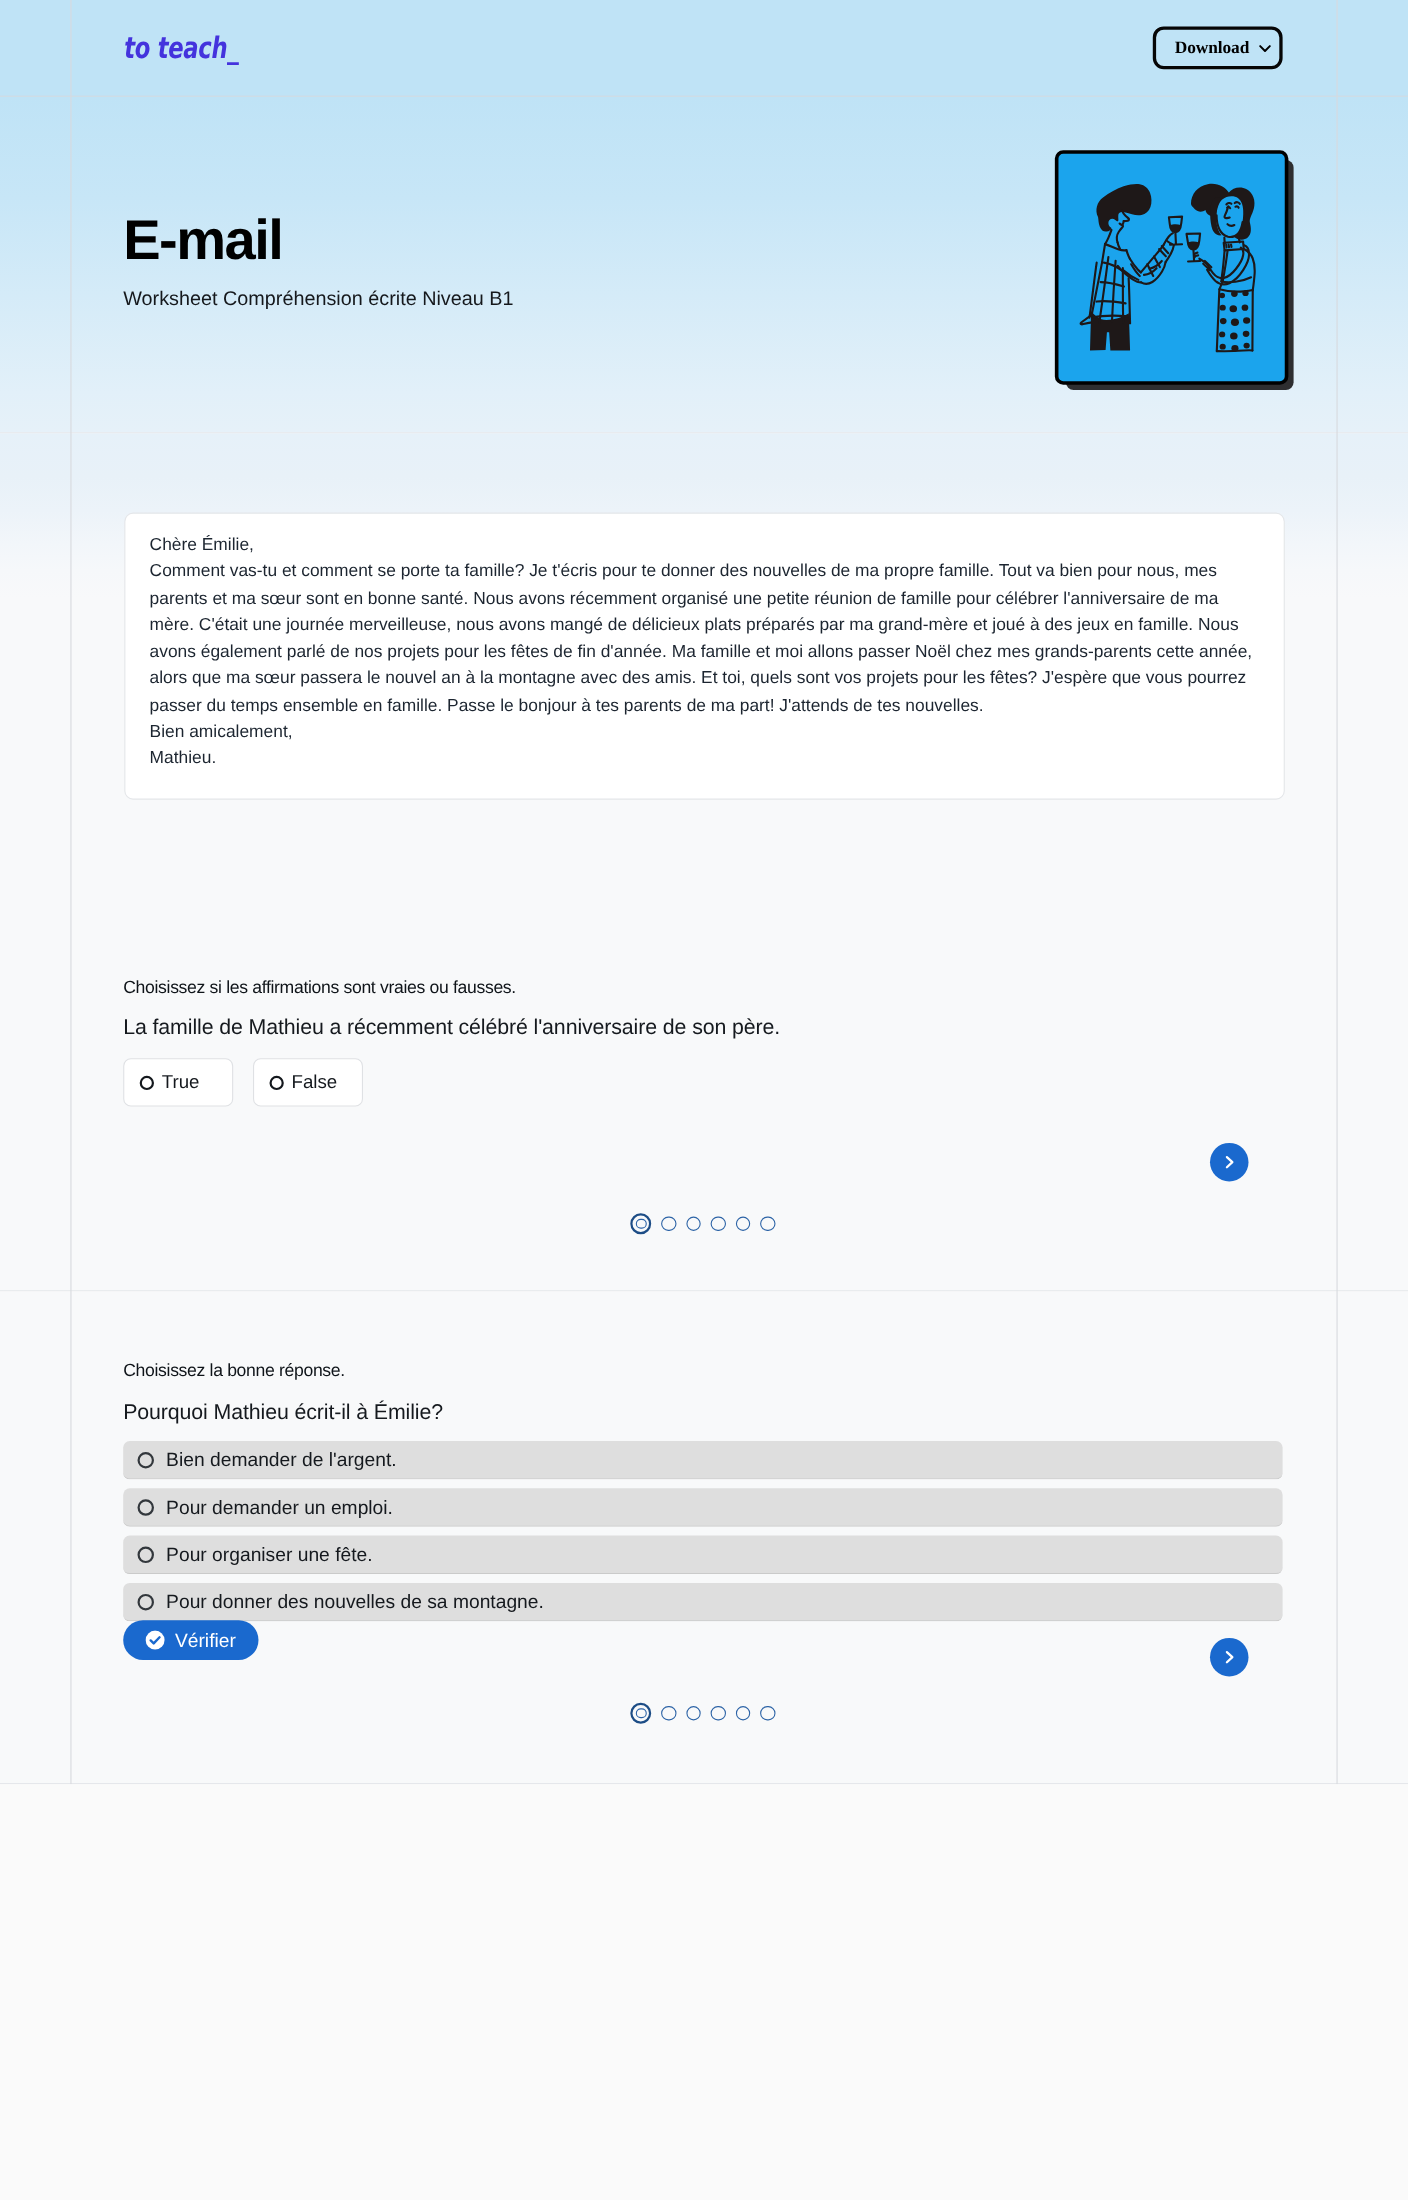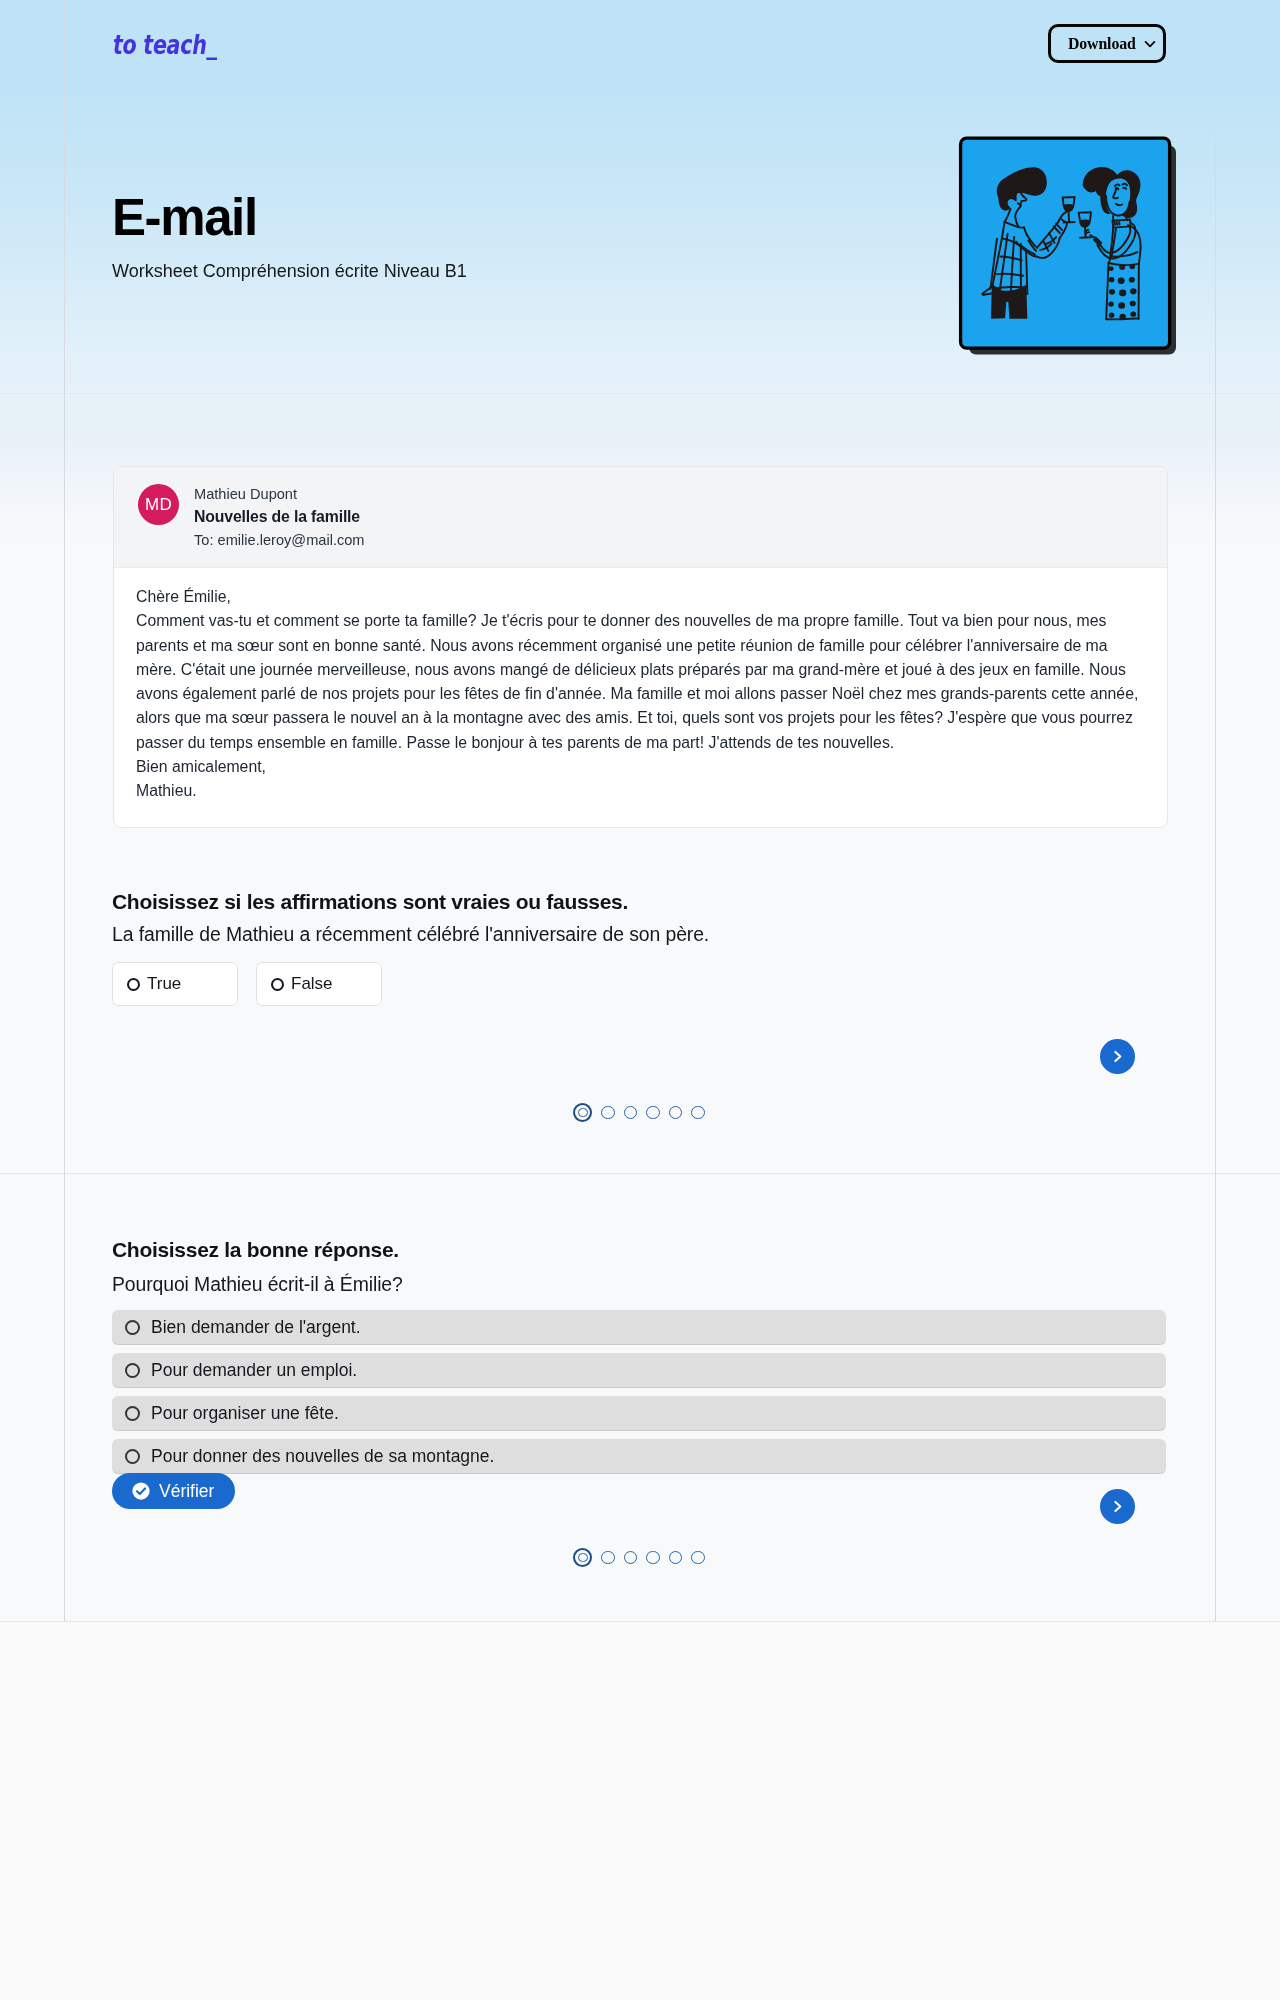"MD" div.mailhead { html: <div> <div>MD</div> <div> <div>Mathieu Dupont</div> <div>Nouvelles de la famille</div> <div>To: emilie.leroy@mail.com</div> </div> </div> -> none }
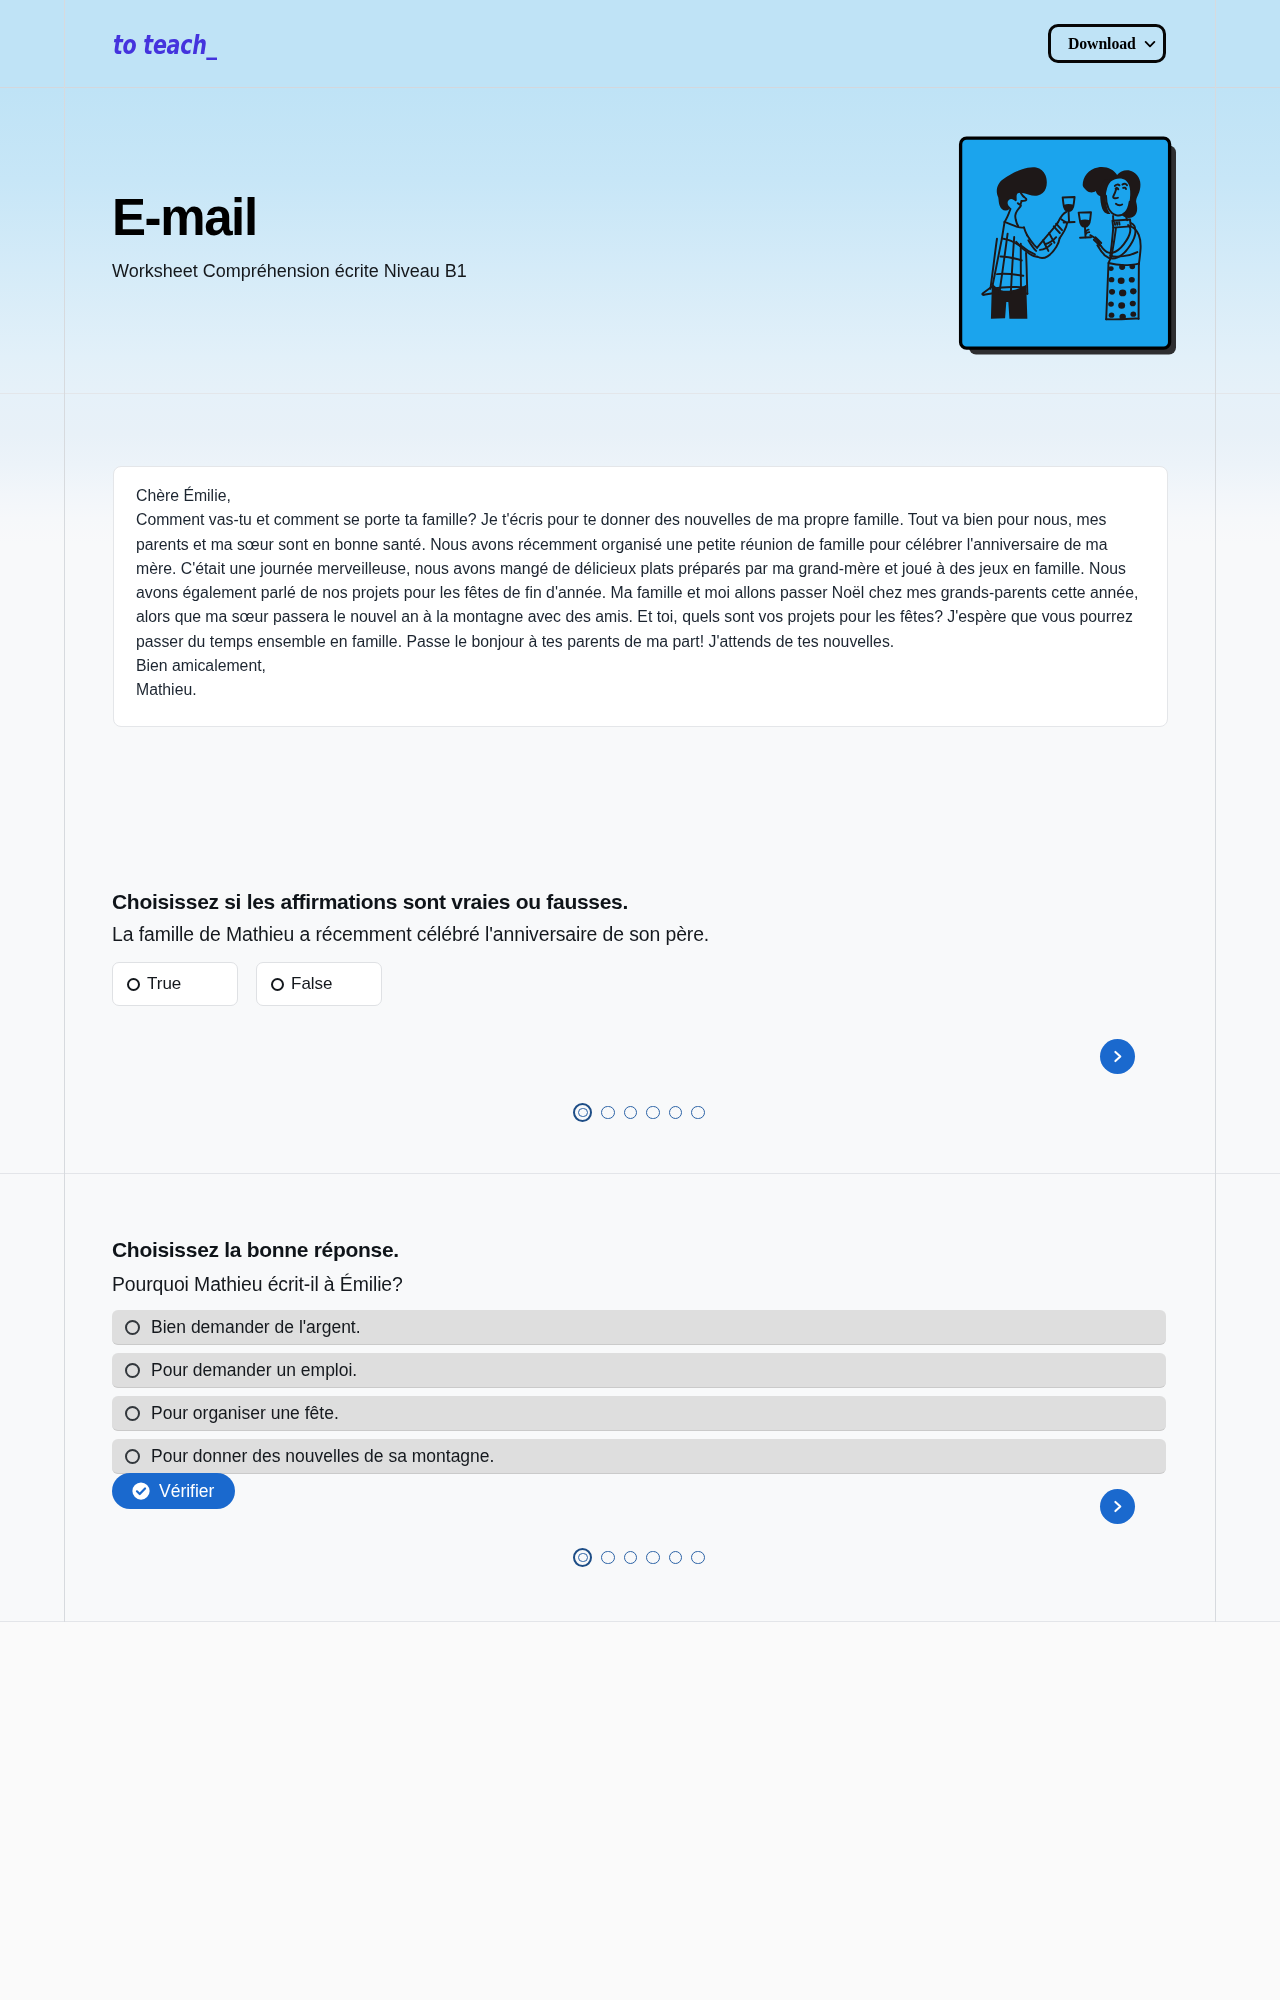"Choisissez si les affirmations sont" .q-title { font-size: 21px -> 16px; font-weight: 700 -> 400 }
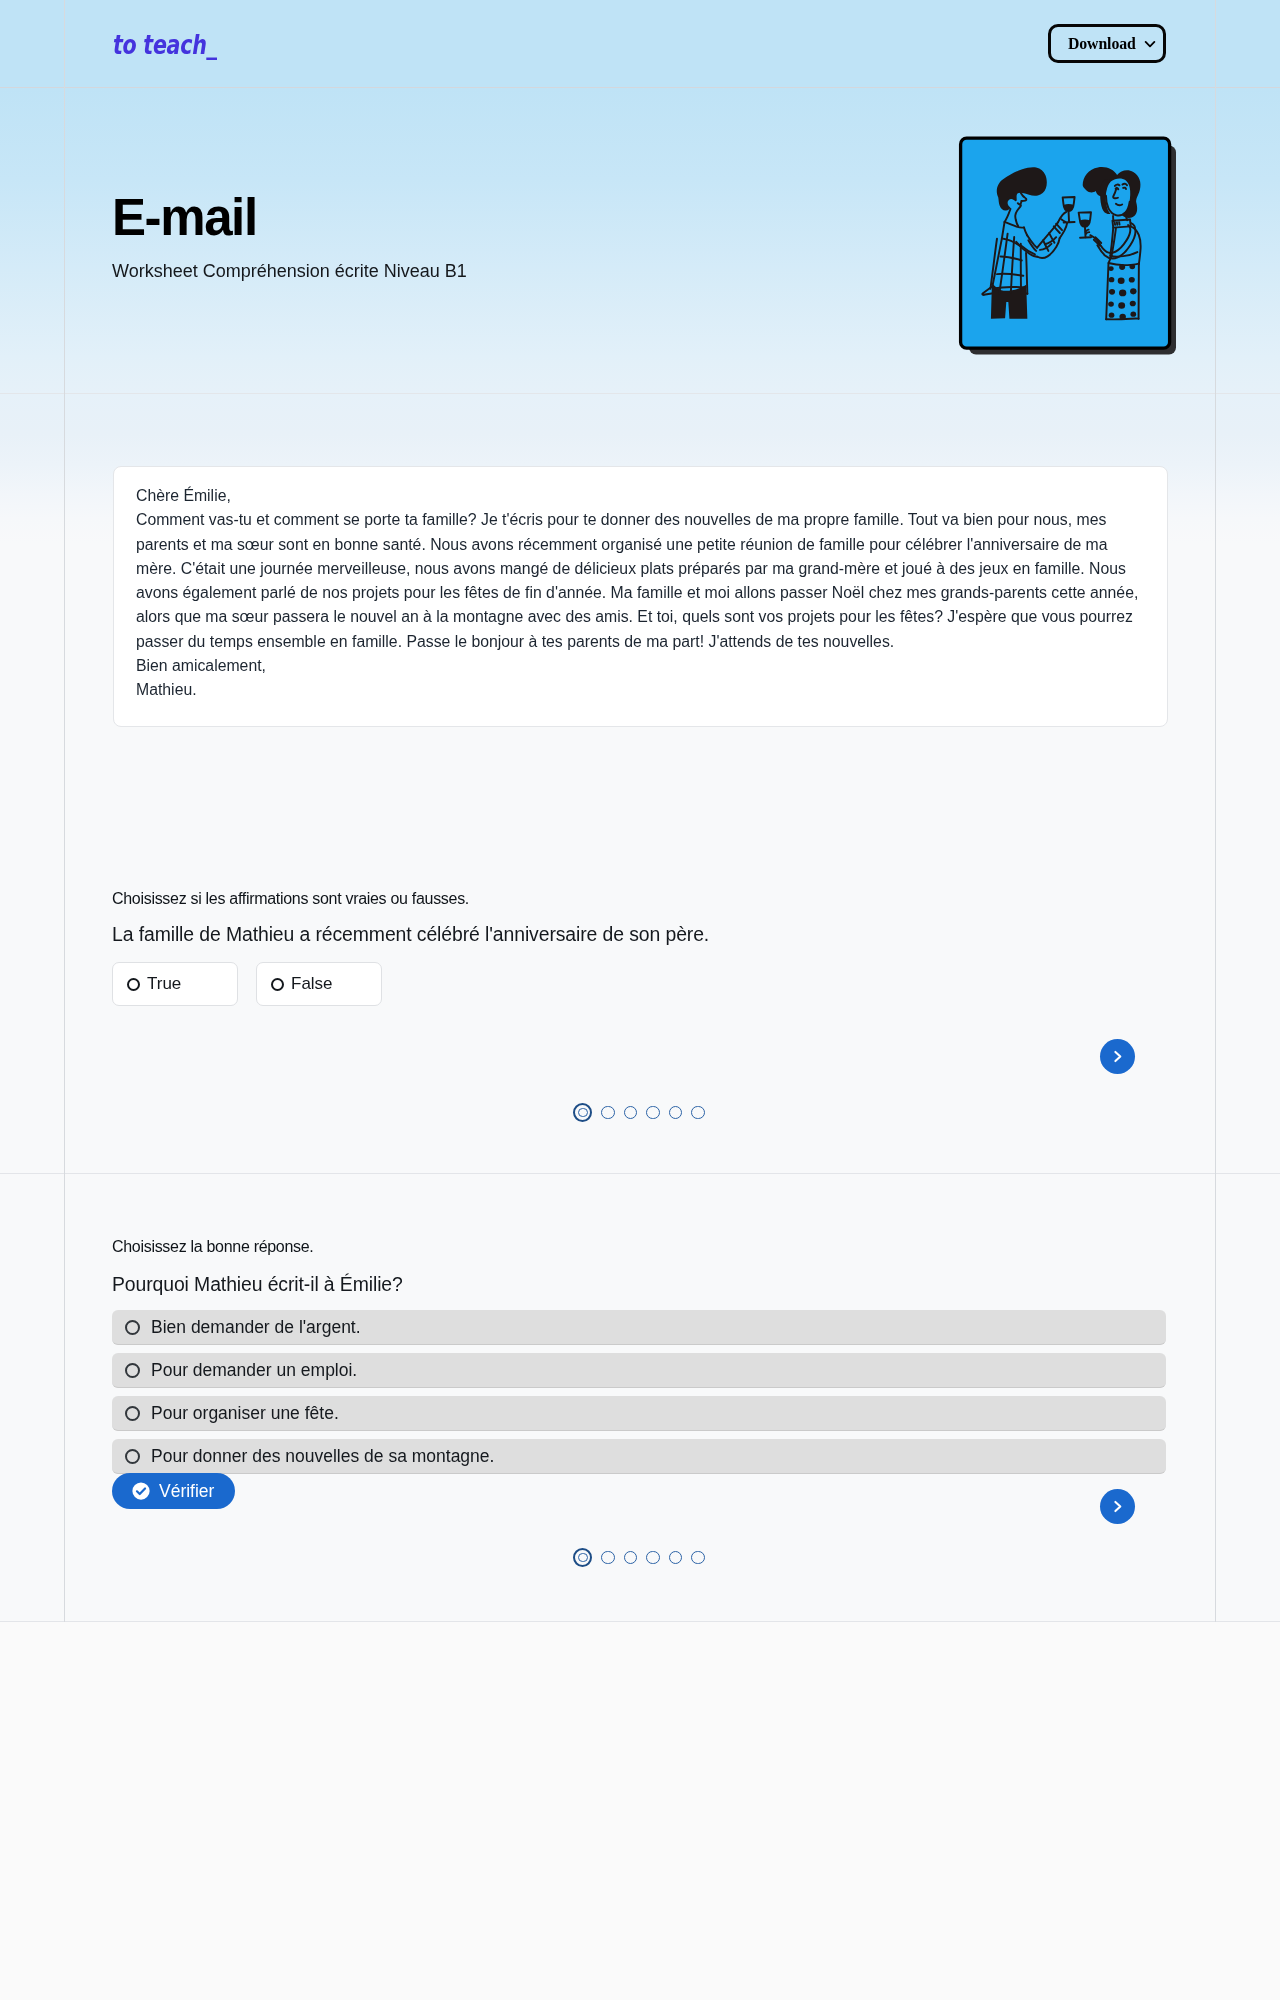"True" .tf-btn { width: 126px -> 100px }
